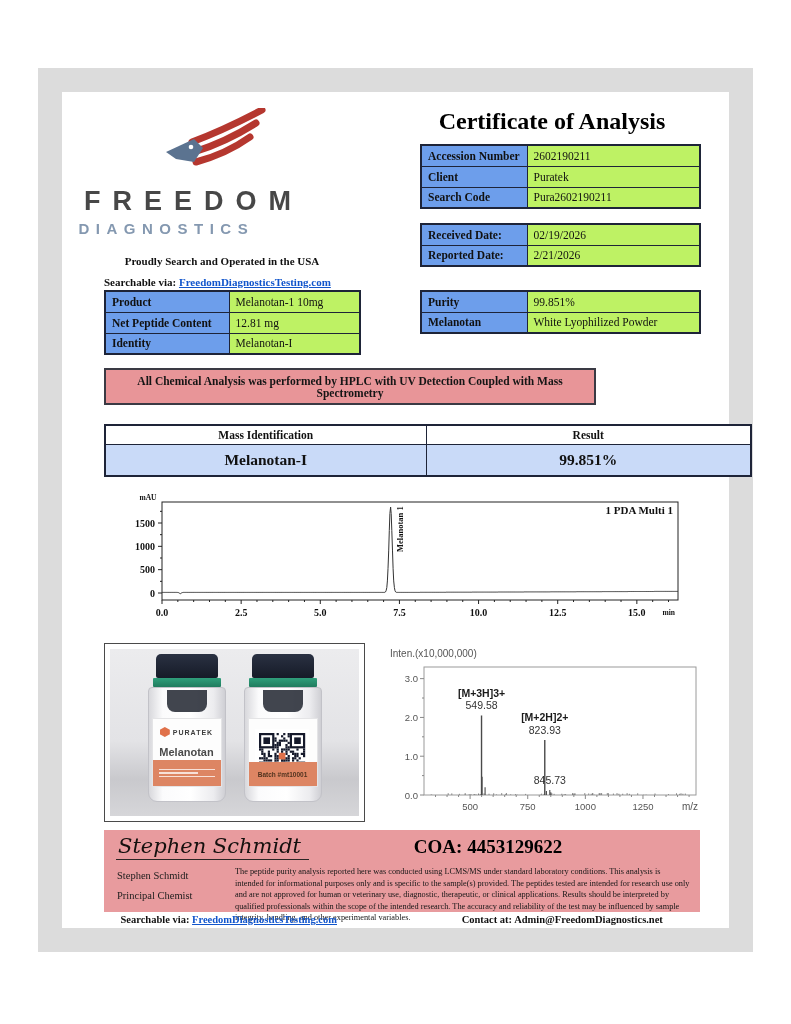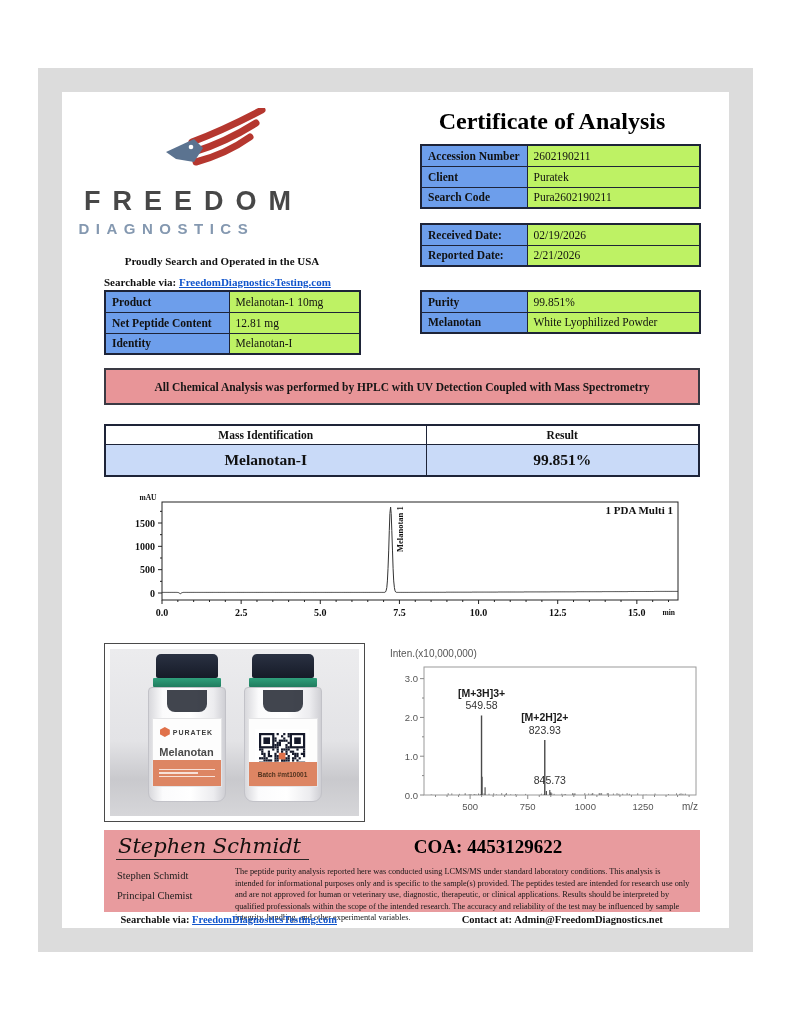"All Chemical Analysis was performed" .banner { width: 596px -> 492px }
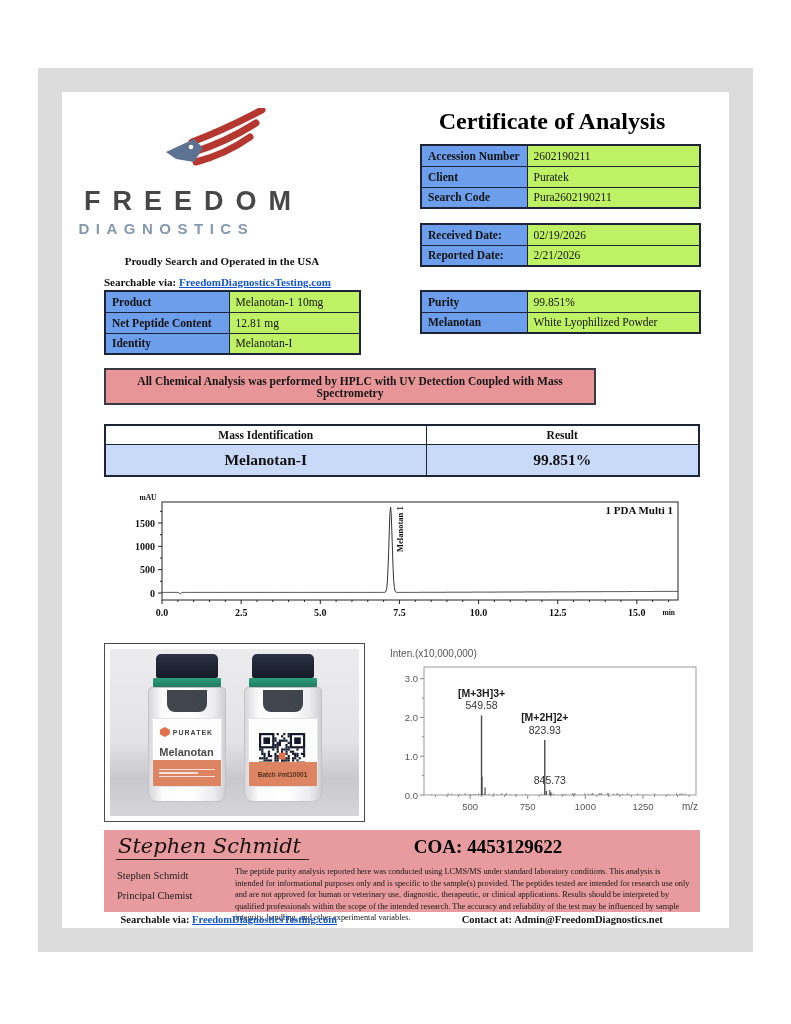"Mass Identification" .tbl-mass { width: 596px -> 648px }
